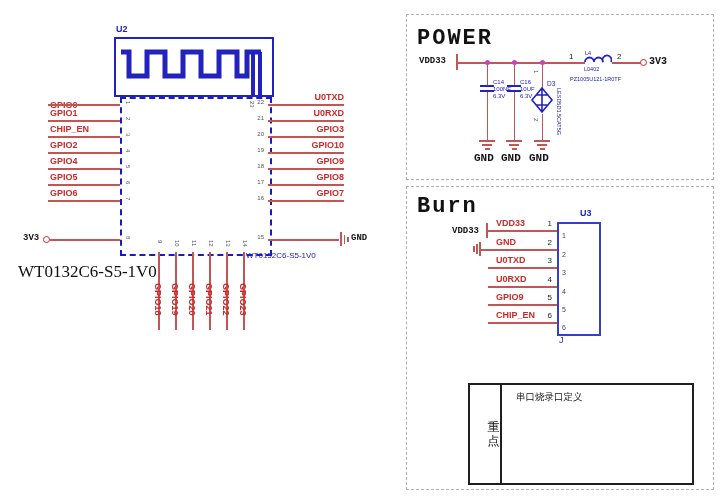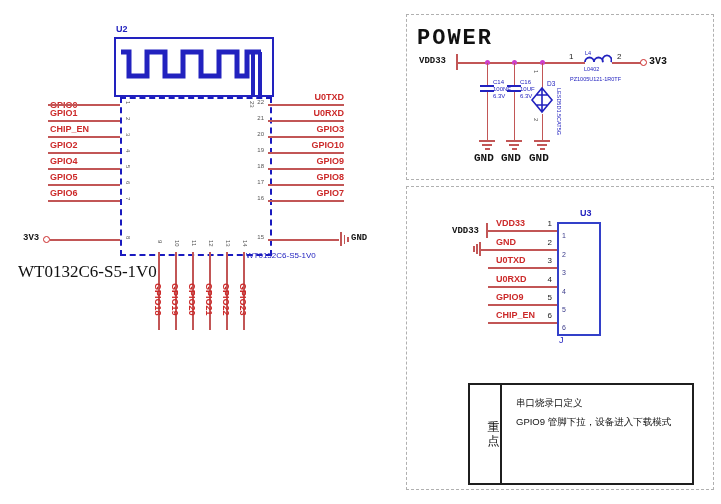"Burn" div.sectitle { html: none -> <div>Burn</div> }
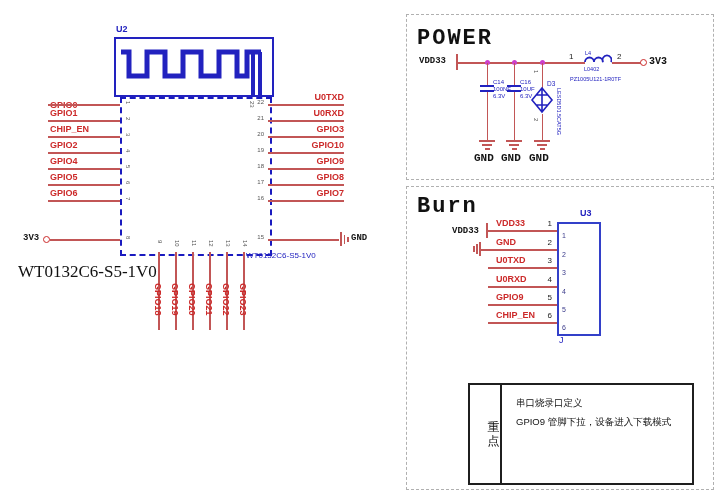"串口烧录口定义" .notes-main { padding: 9px 6px 0 14px -> 3px 6px 0 14px }
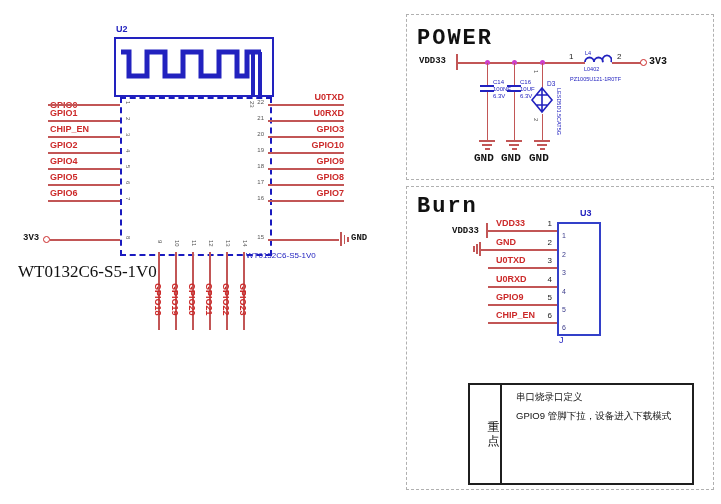"GPIO9 管脚下拉，设备进入下载模式" div.notes-line { html: <div>GPIO9 管脚下拉，设备进入下载模式</div> -> none }
